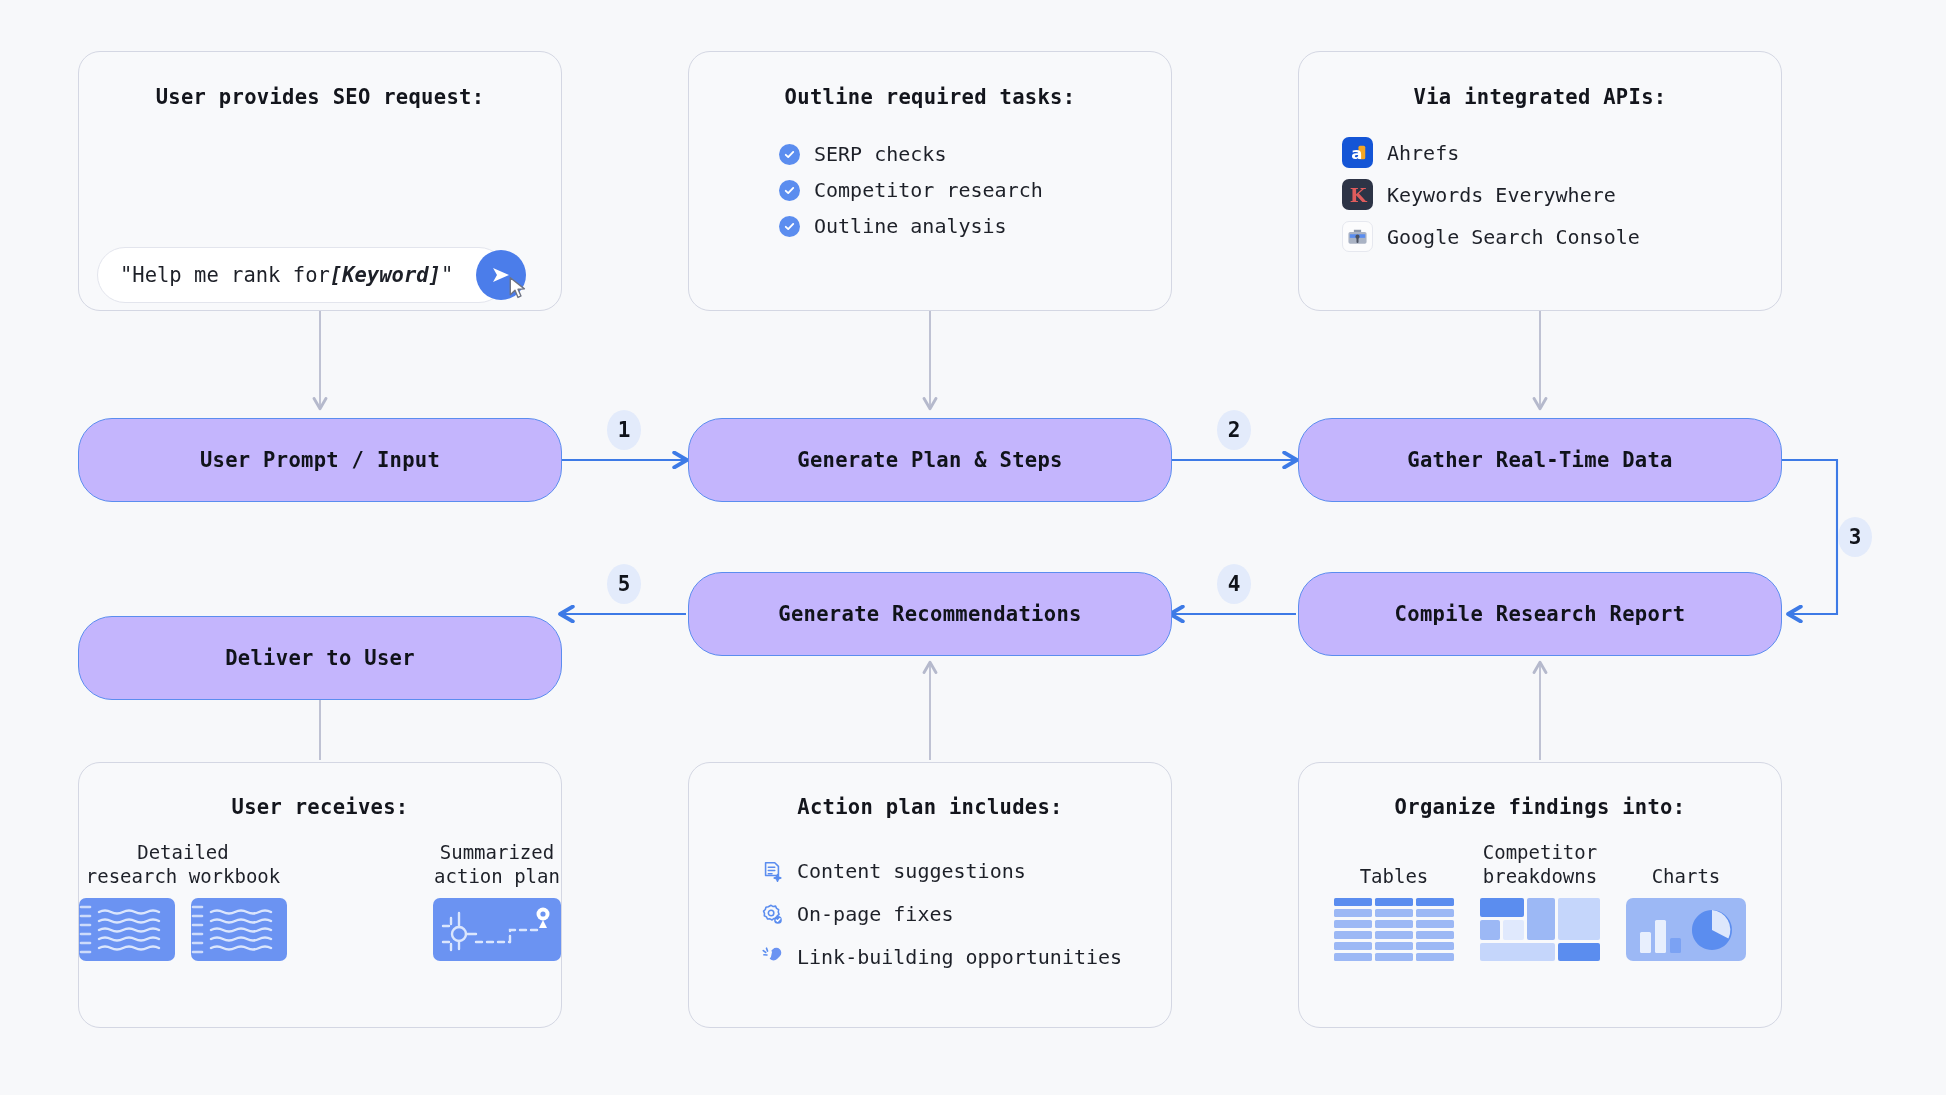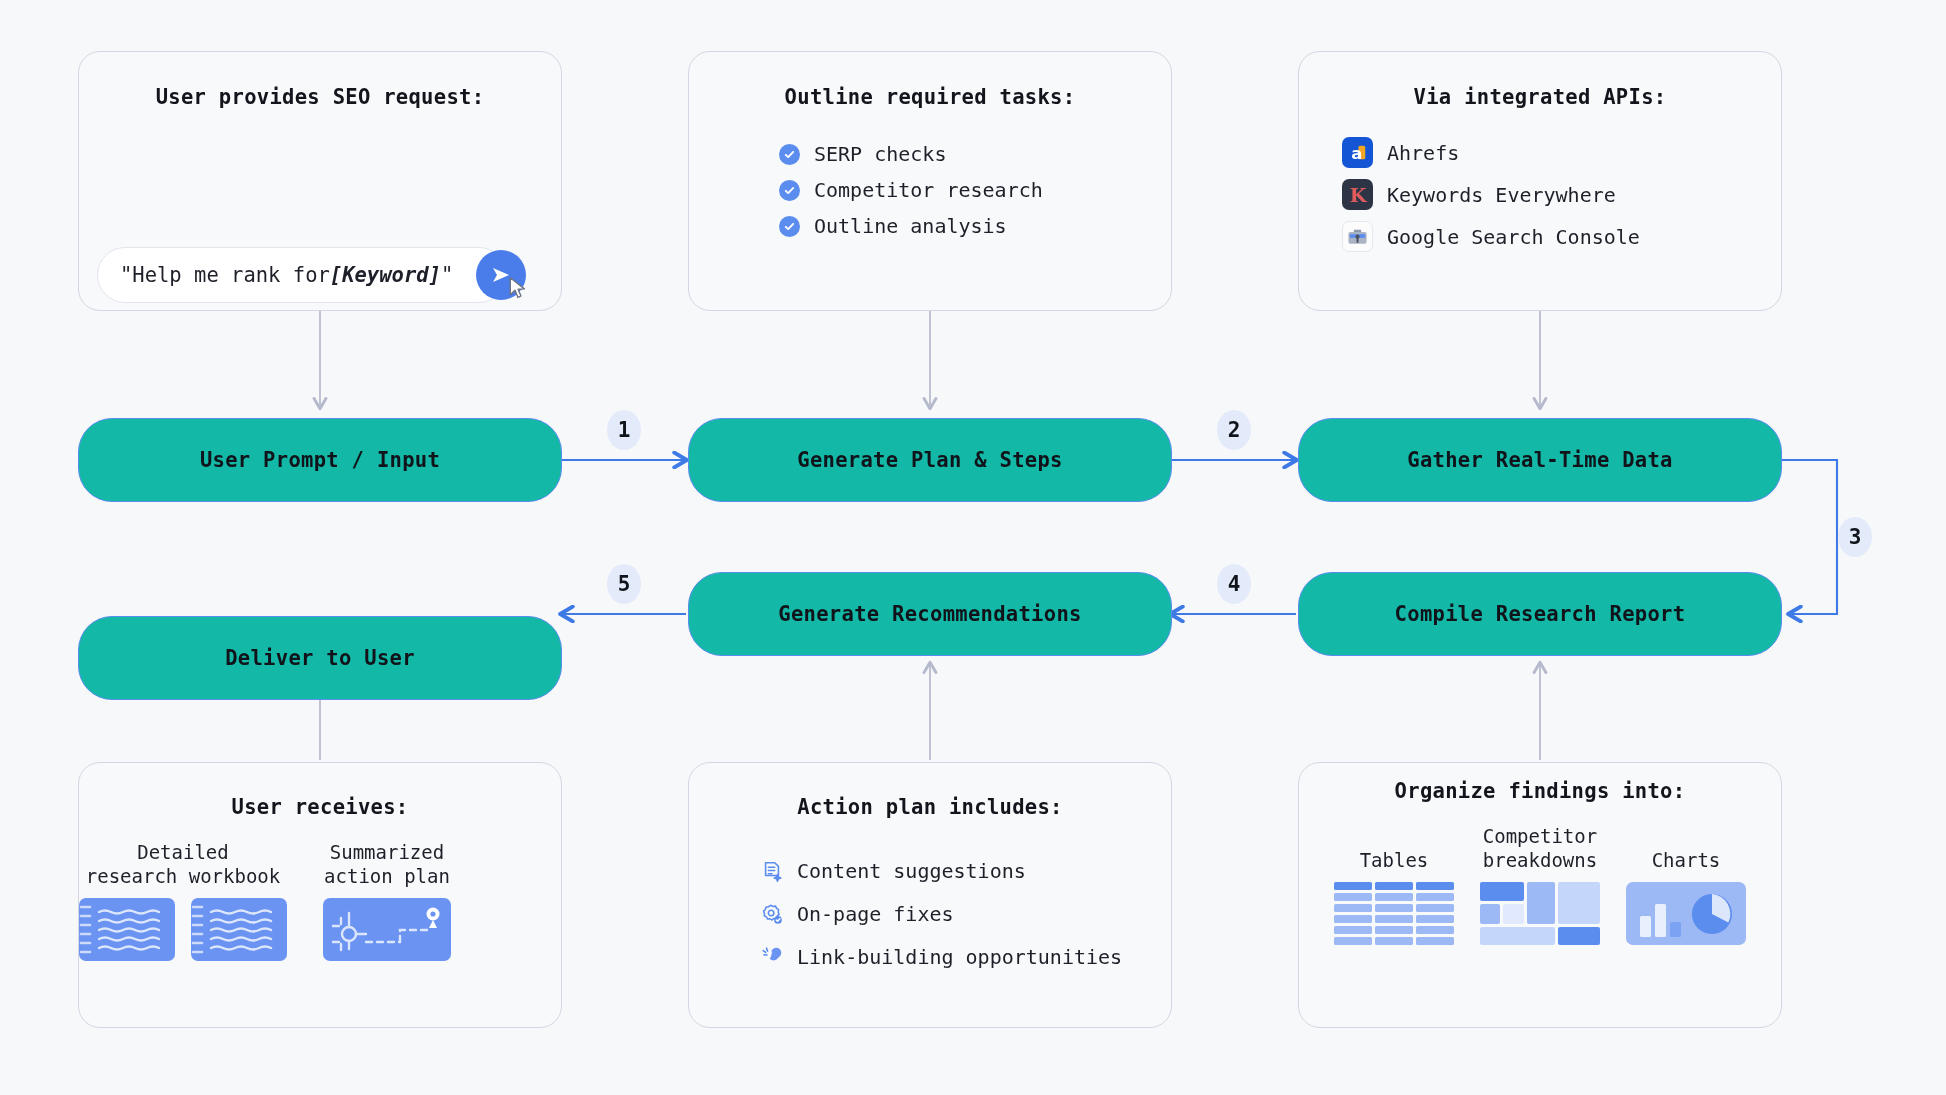"User Prompt / Input" .pill { background: #14b8a6 -> #c4b5fd }
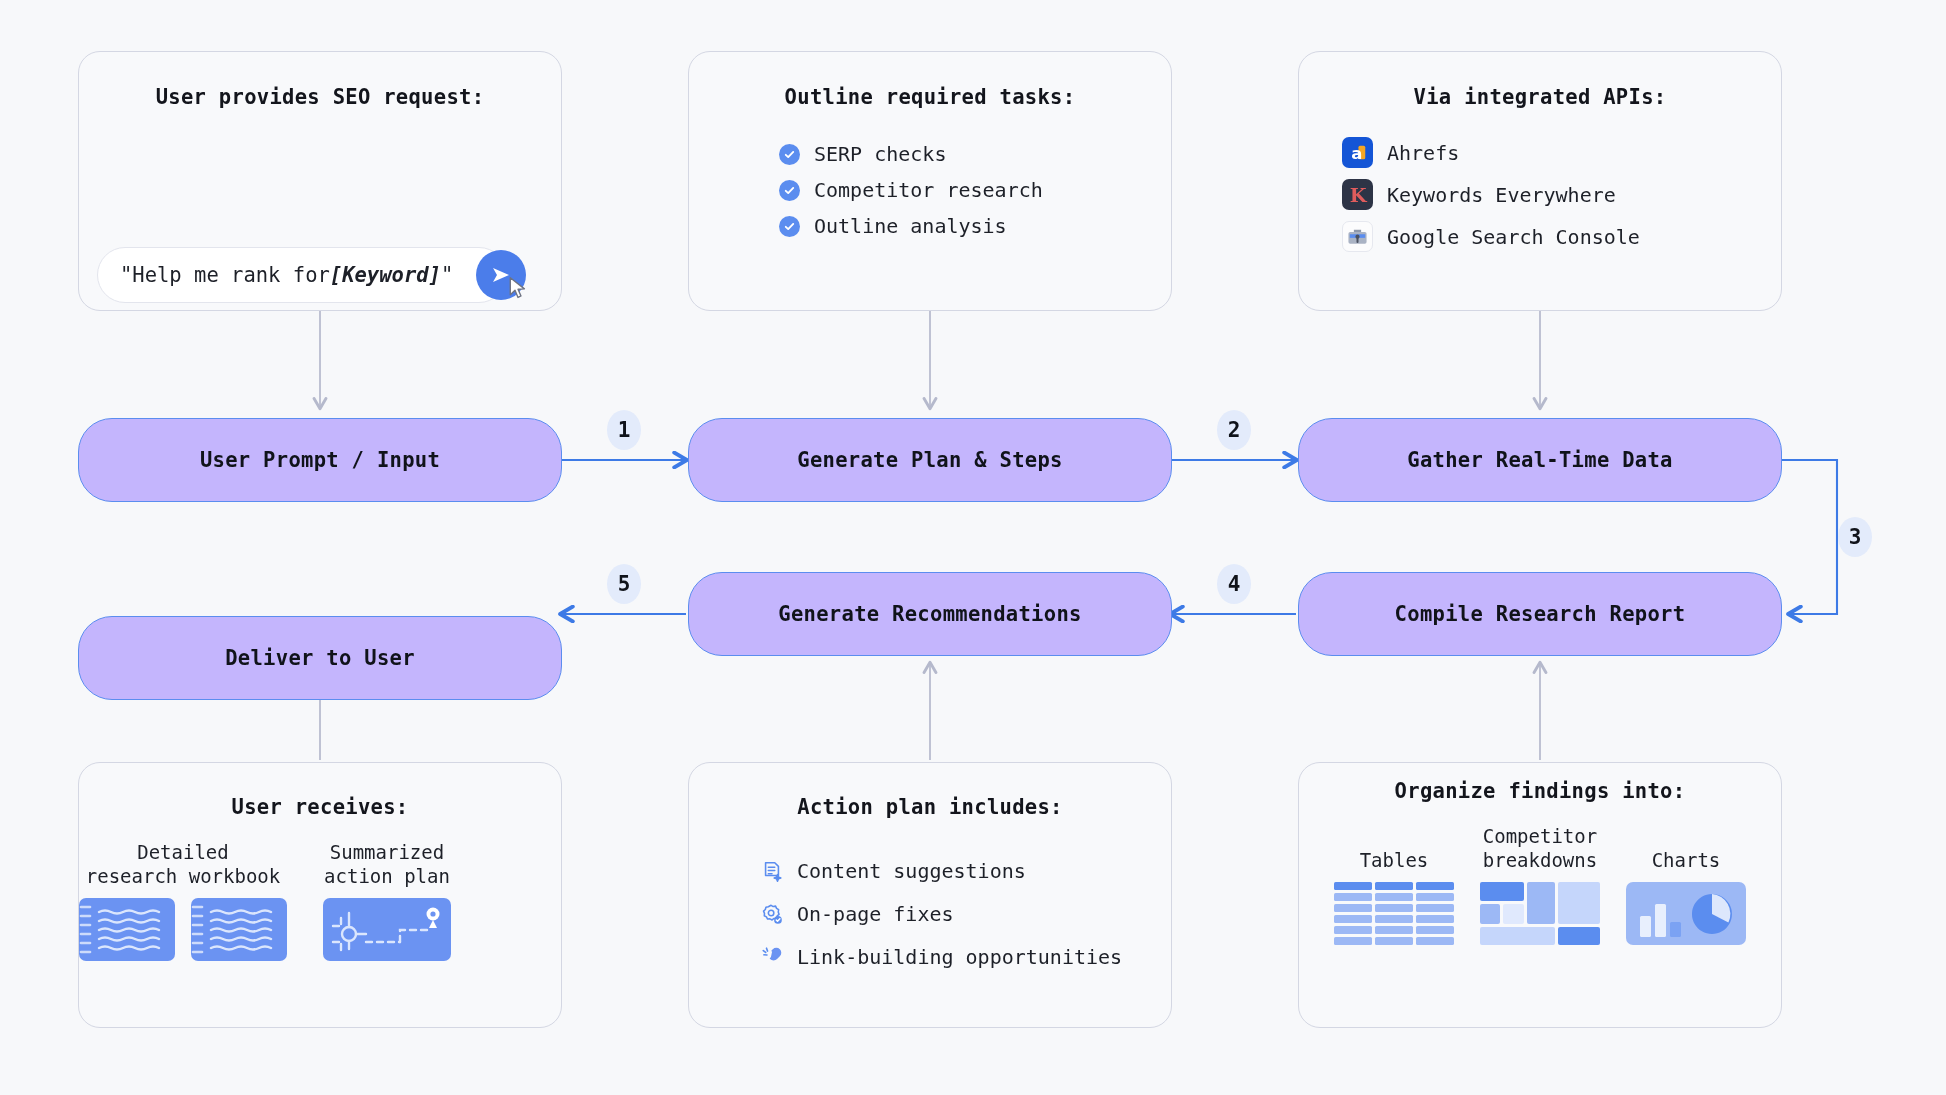"Organize findings into:" div.card-title { margin-top: 16px -> 32px }
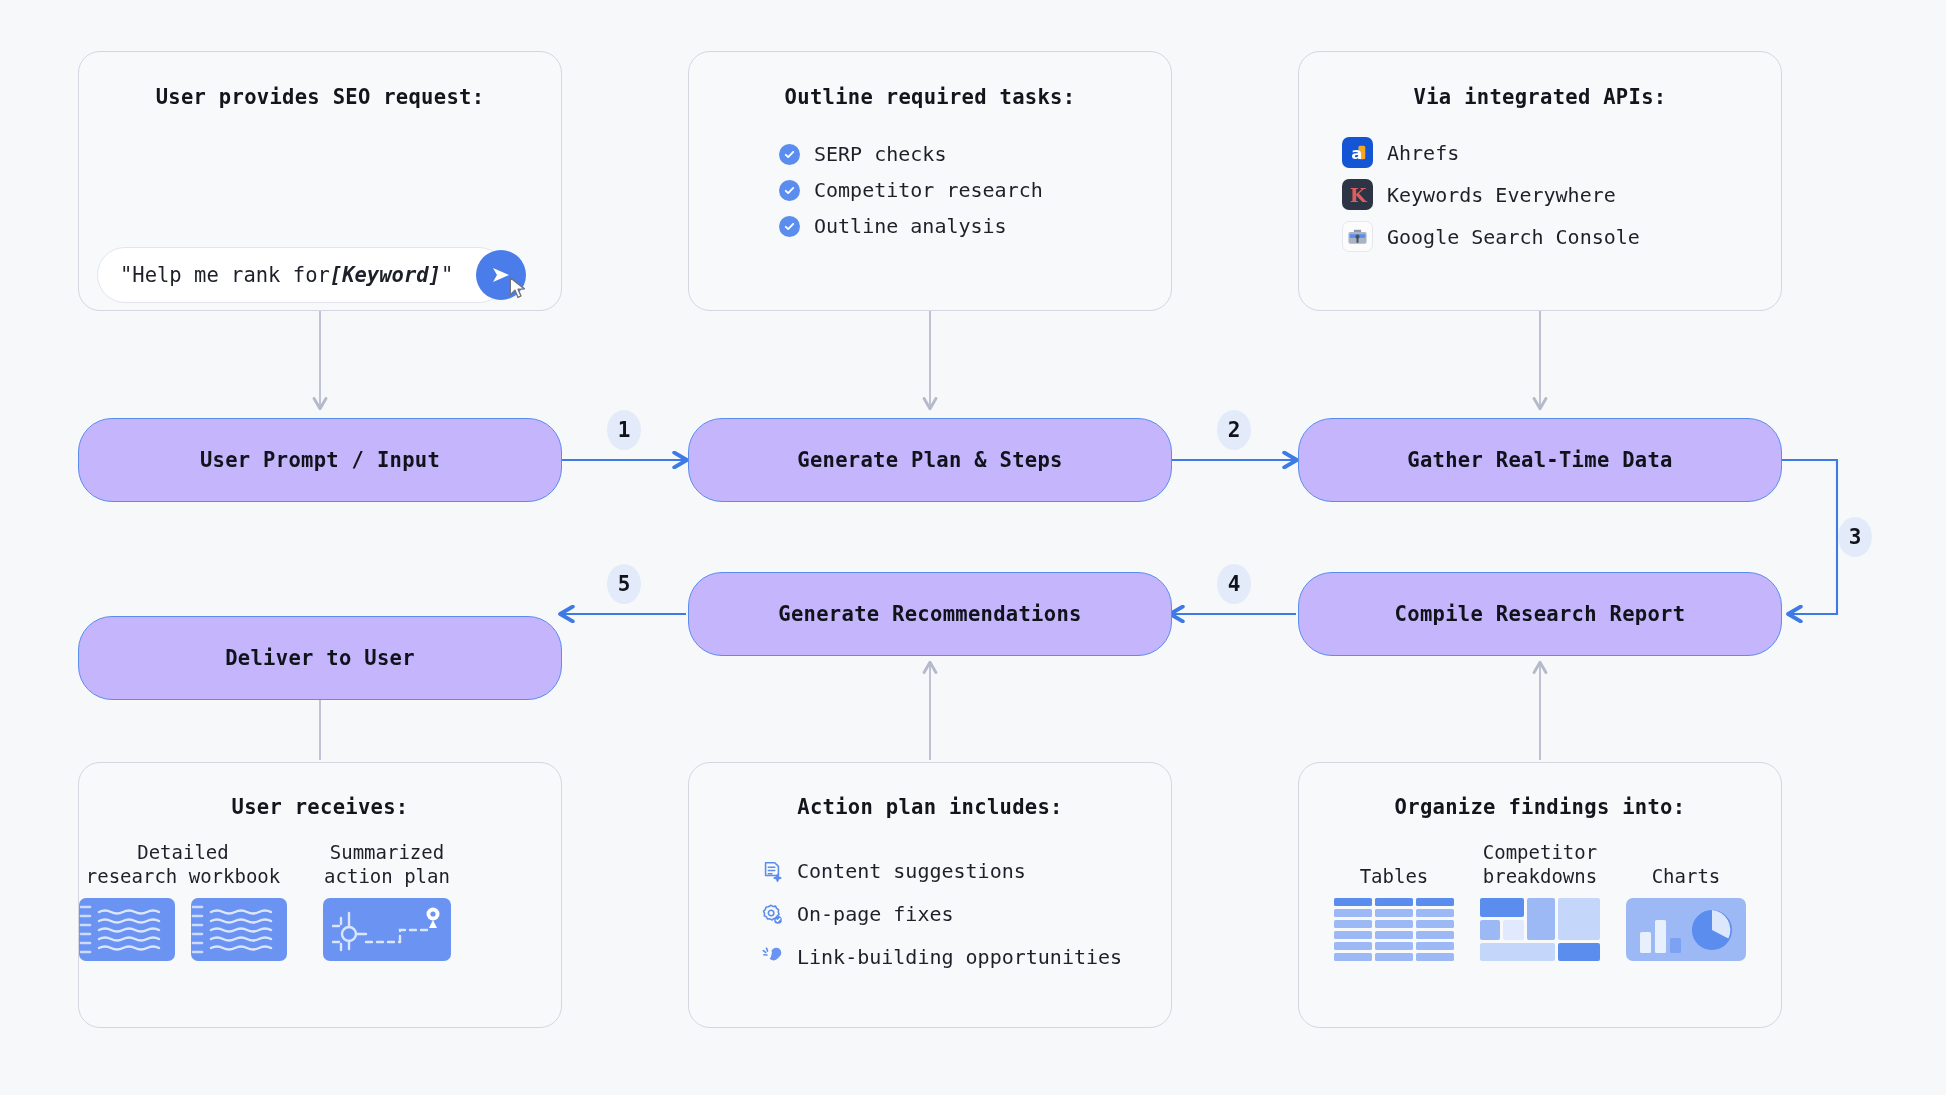"Detailed" div.thumbs { justify-content: flex-start -> space-between }
